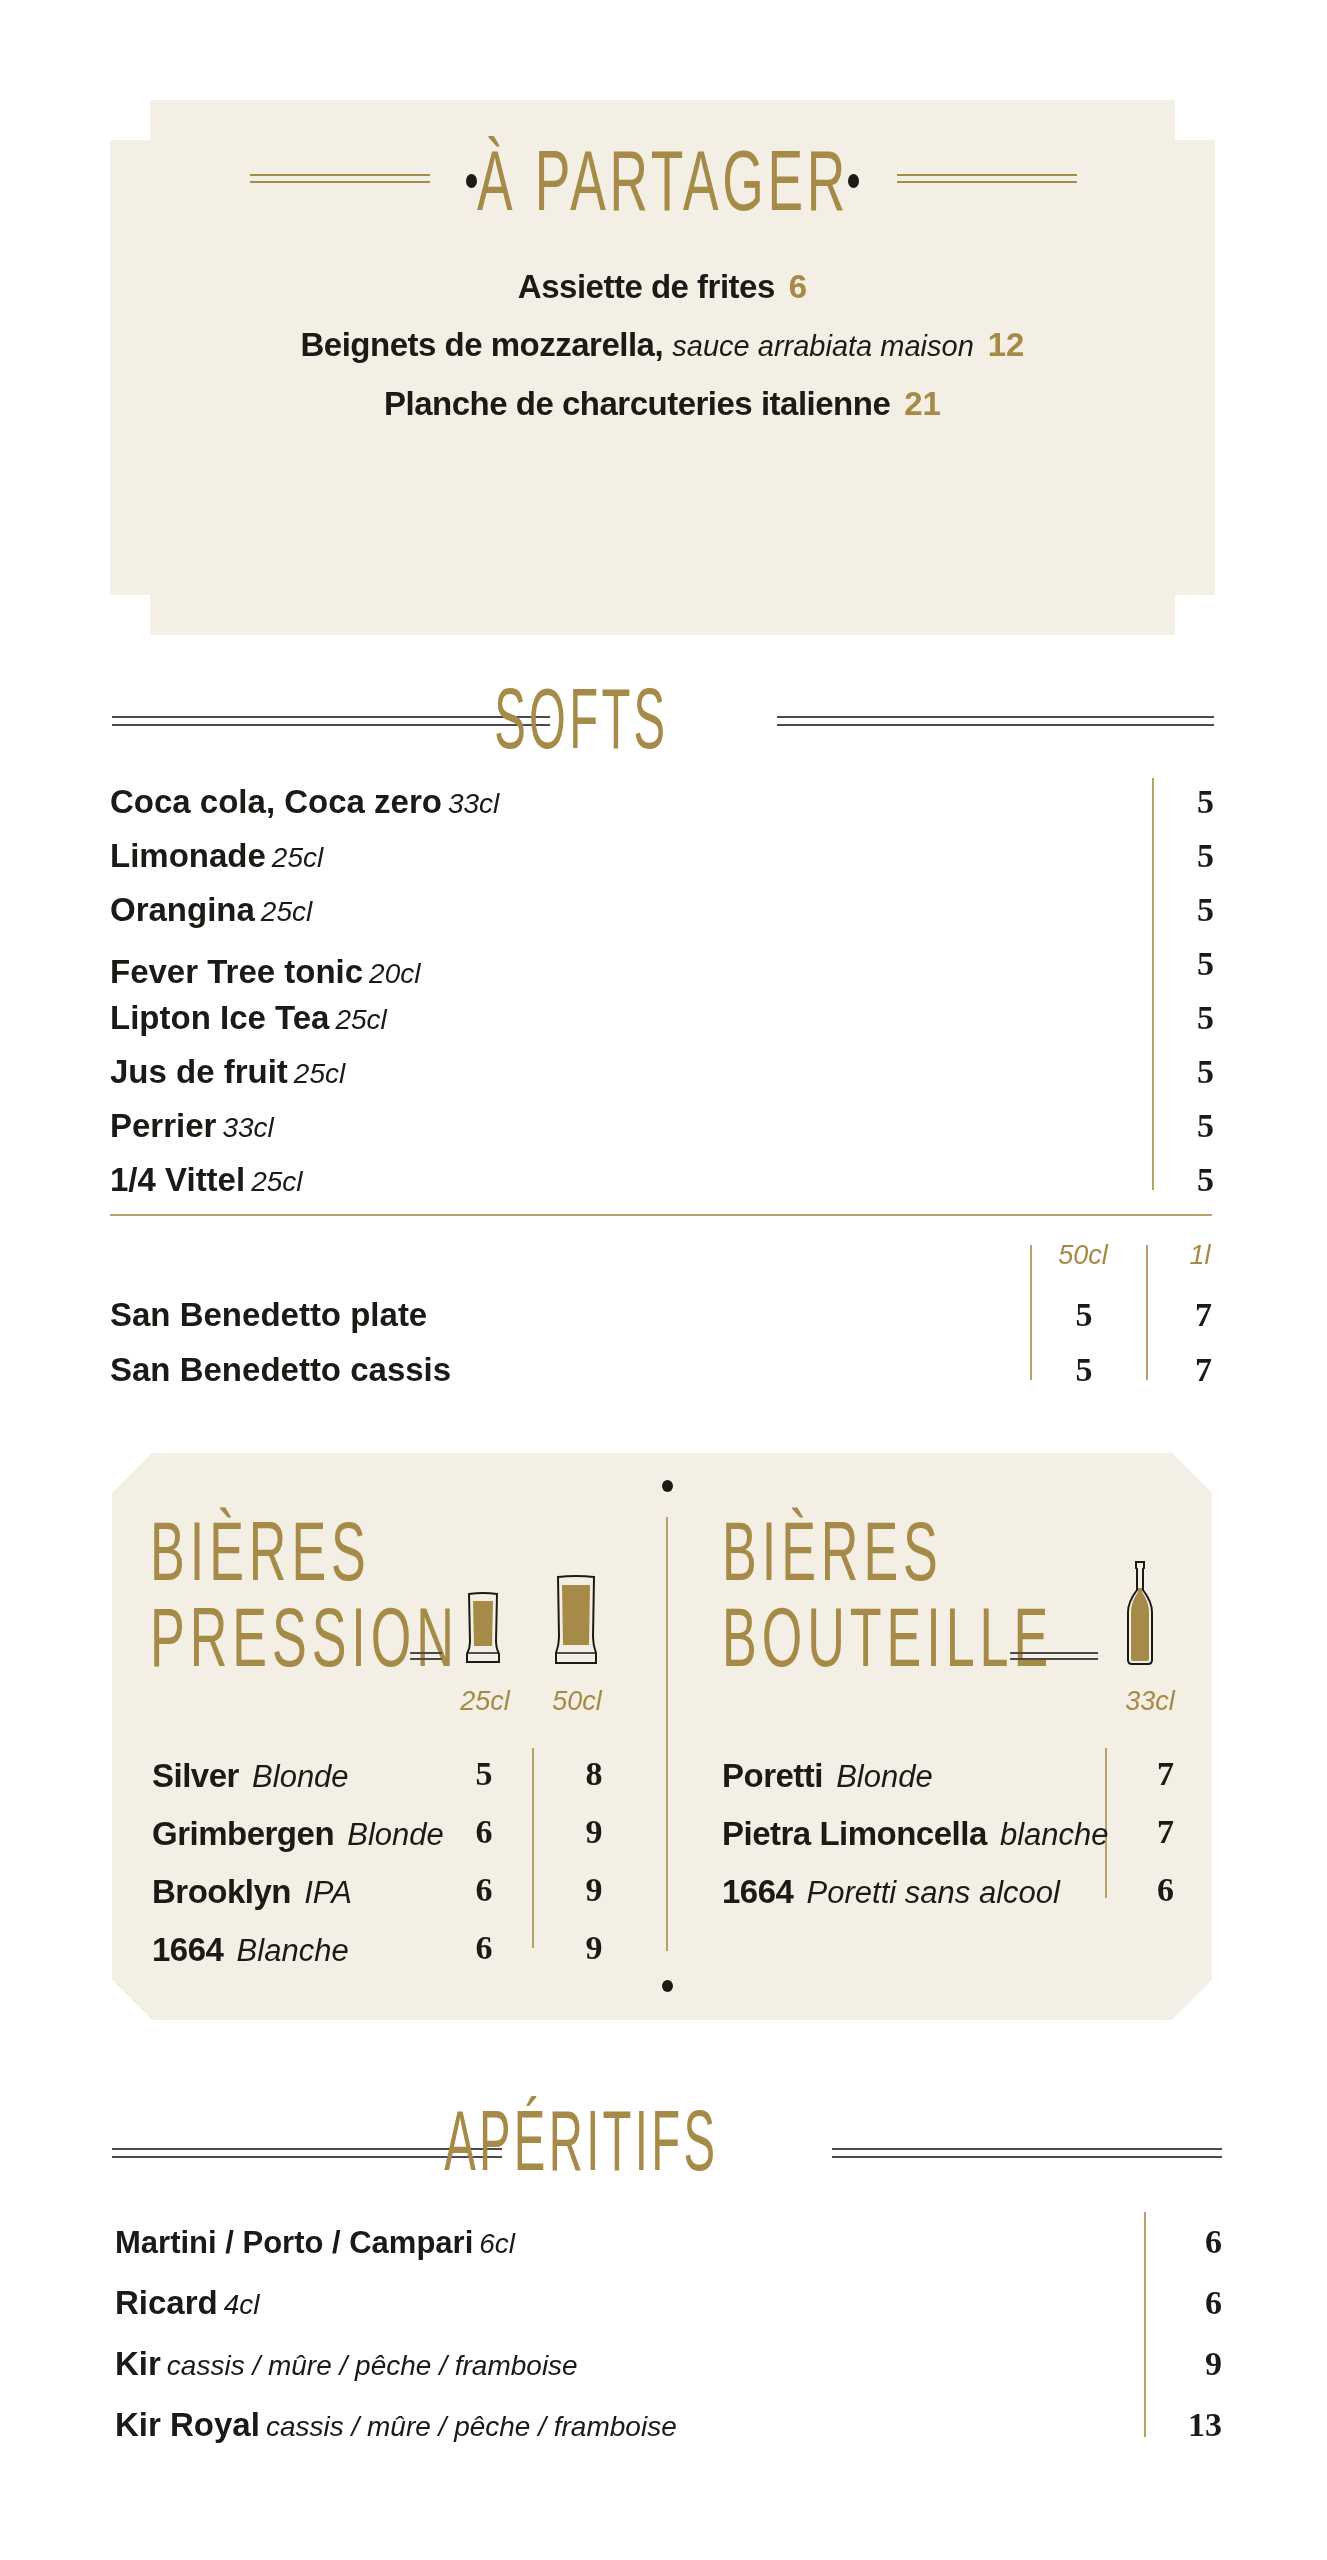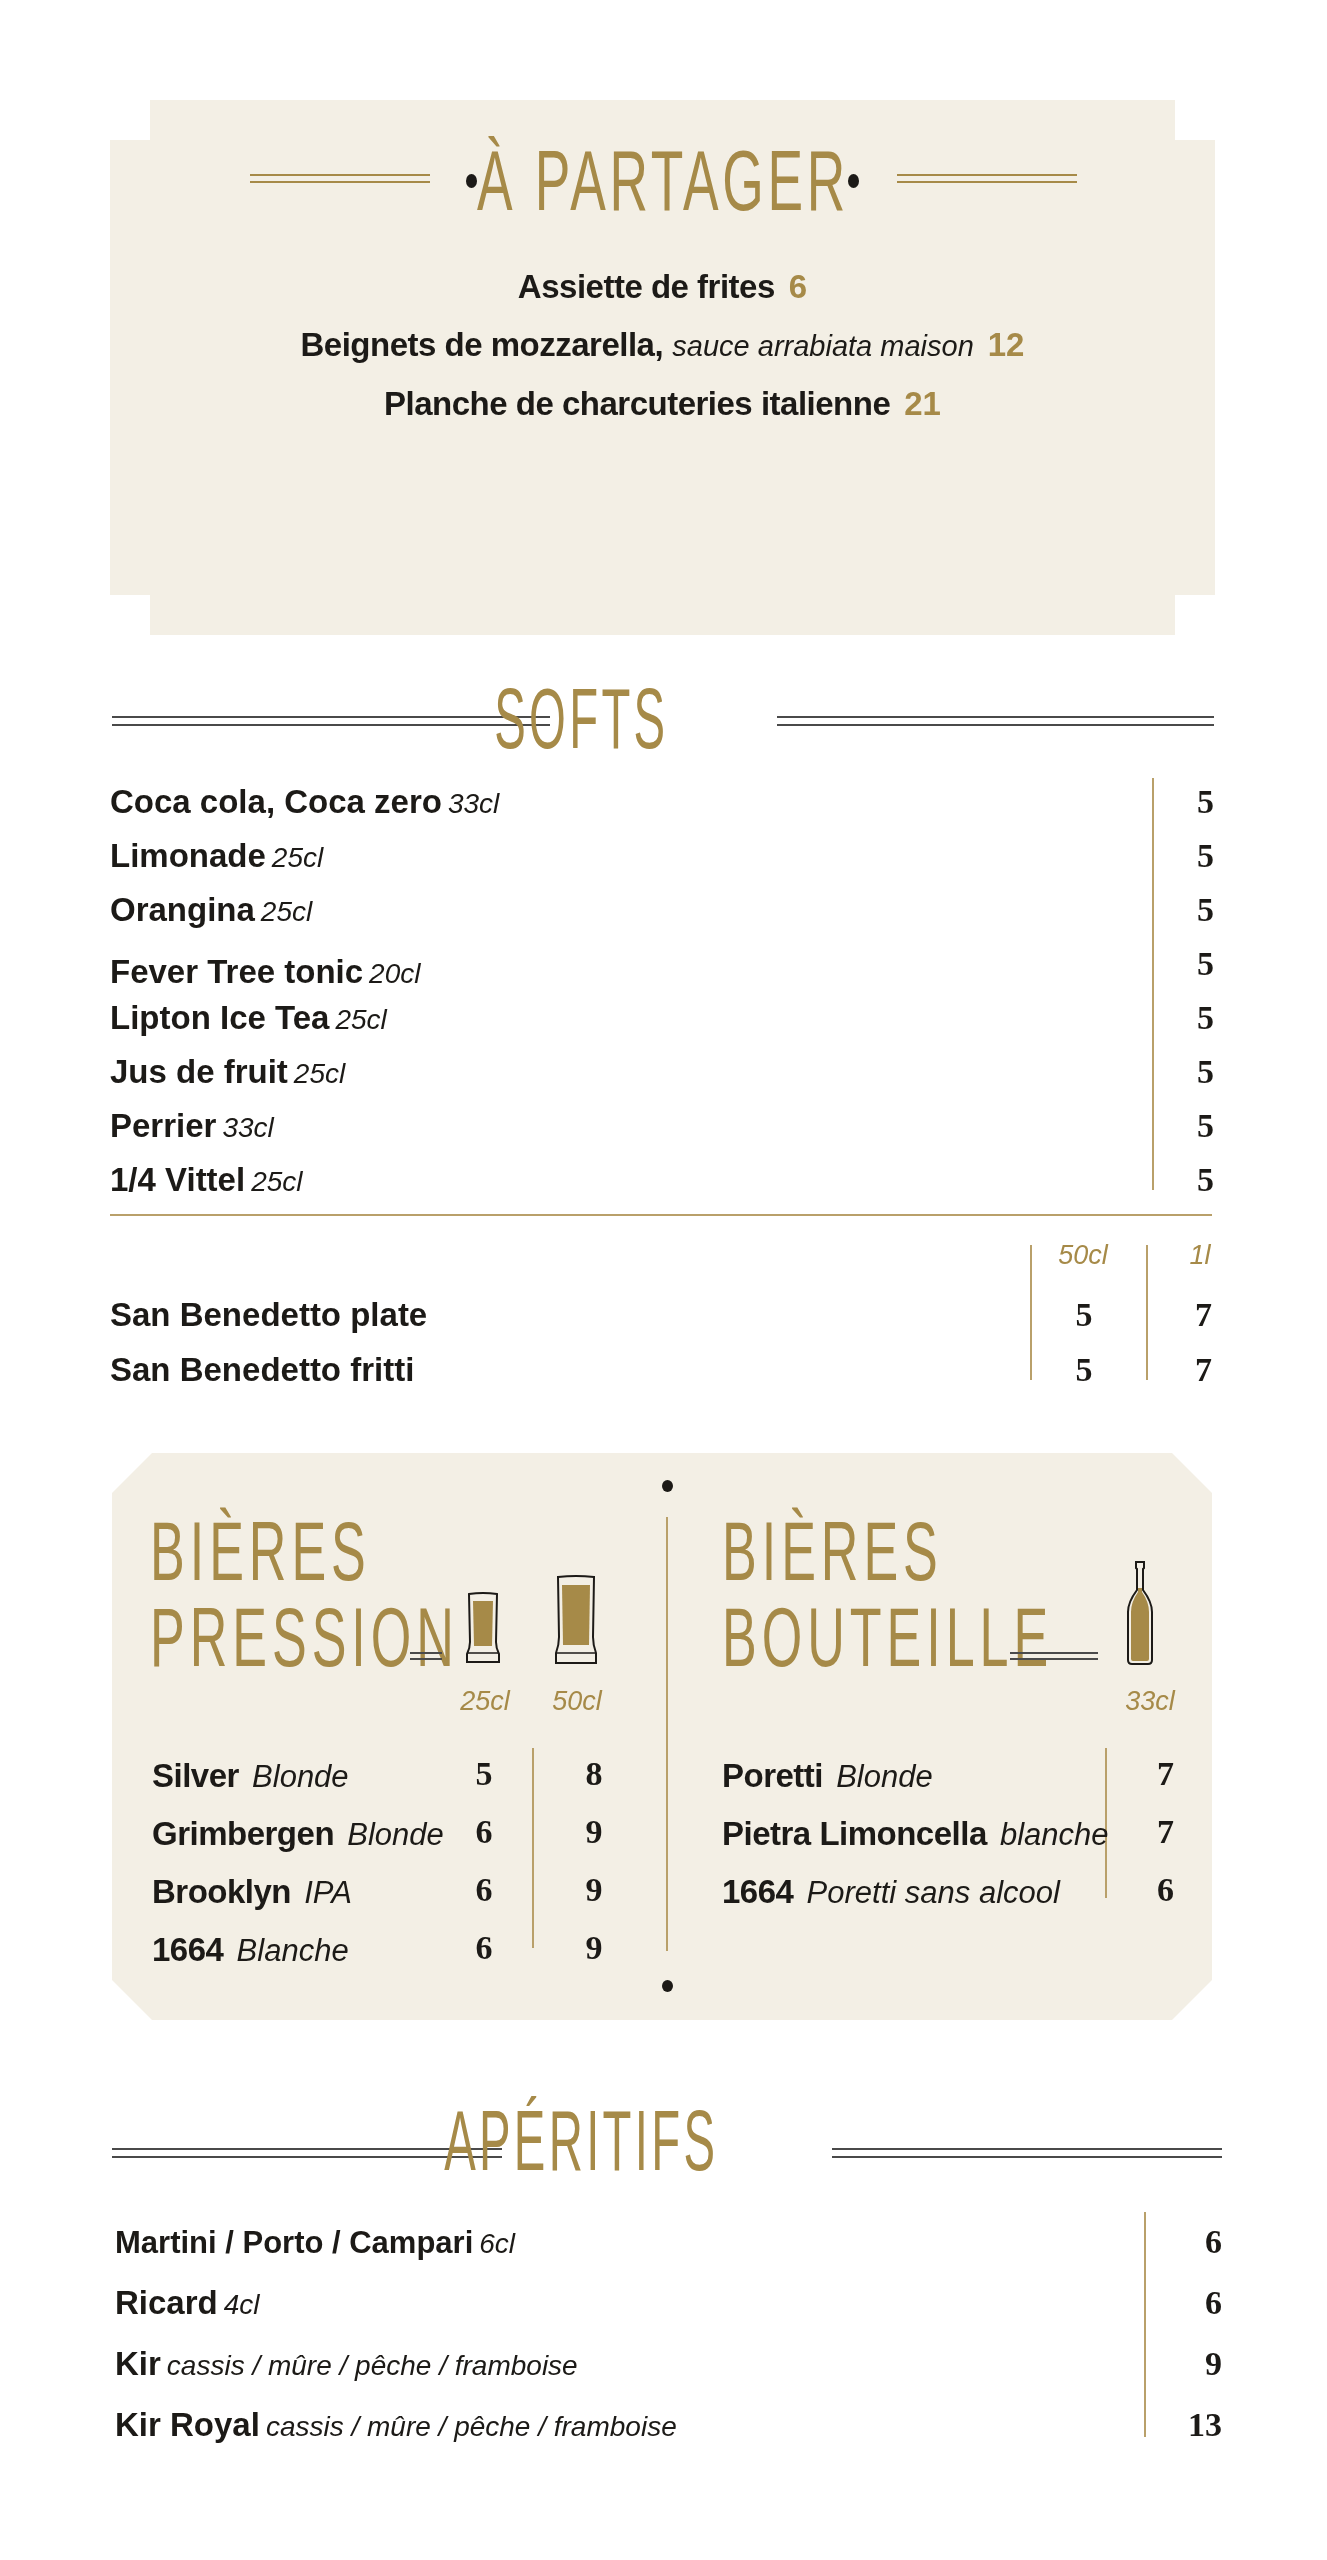"San Benedetto fritti" span.nm { text: fritti -> cassis }
